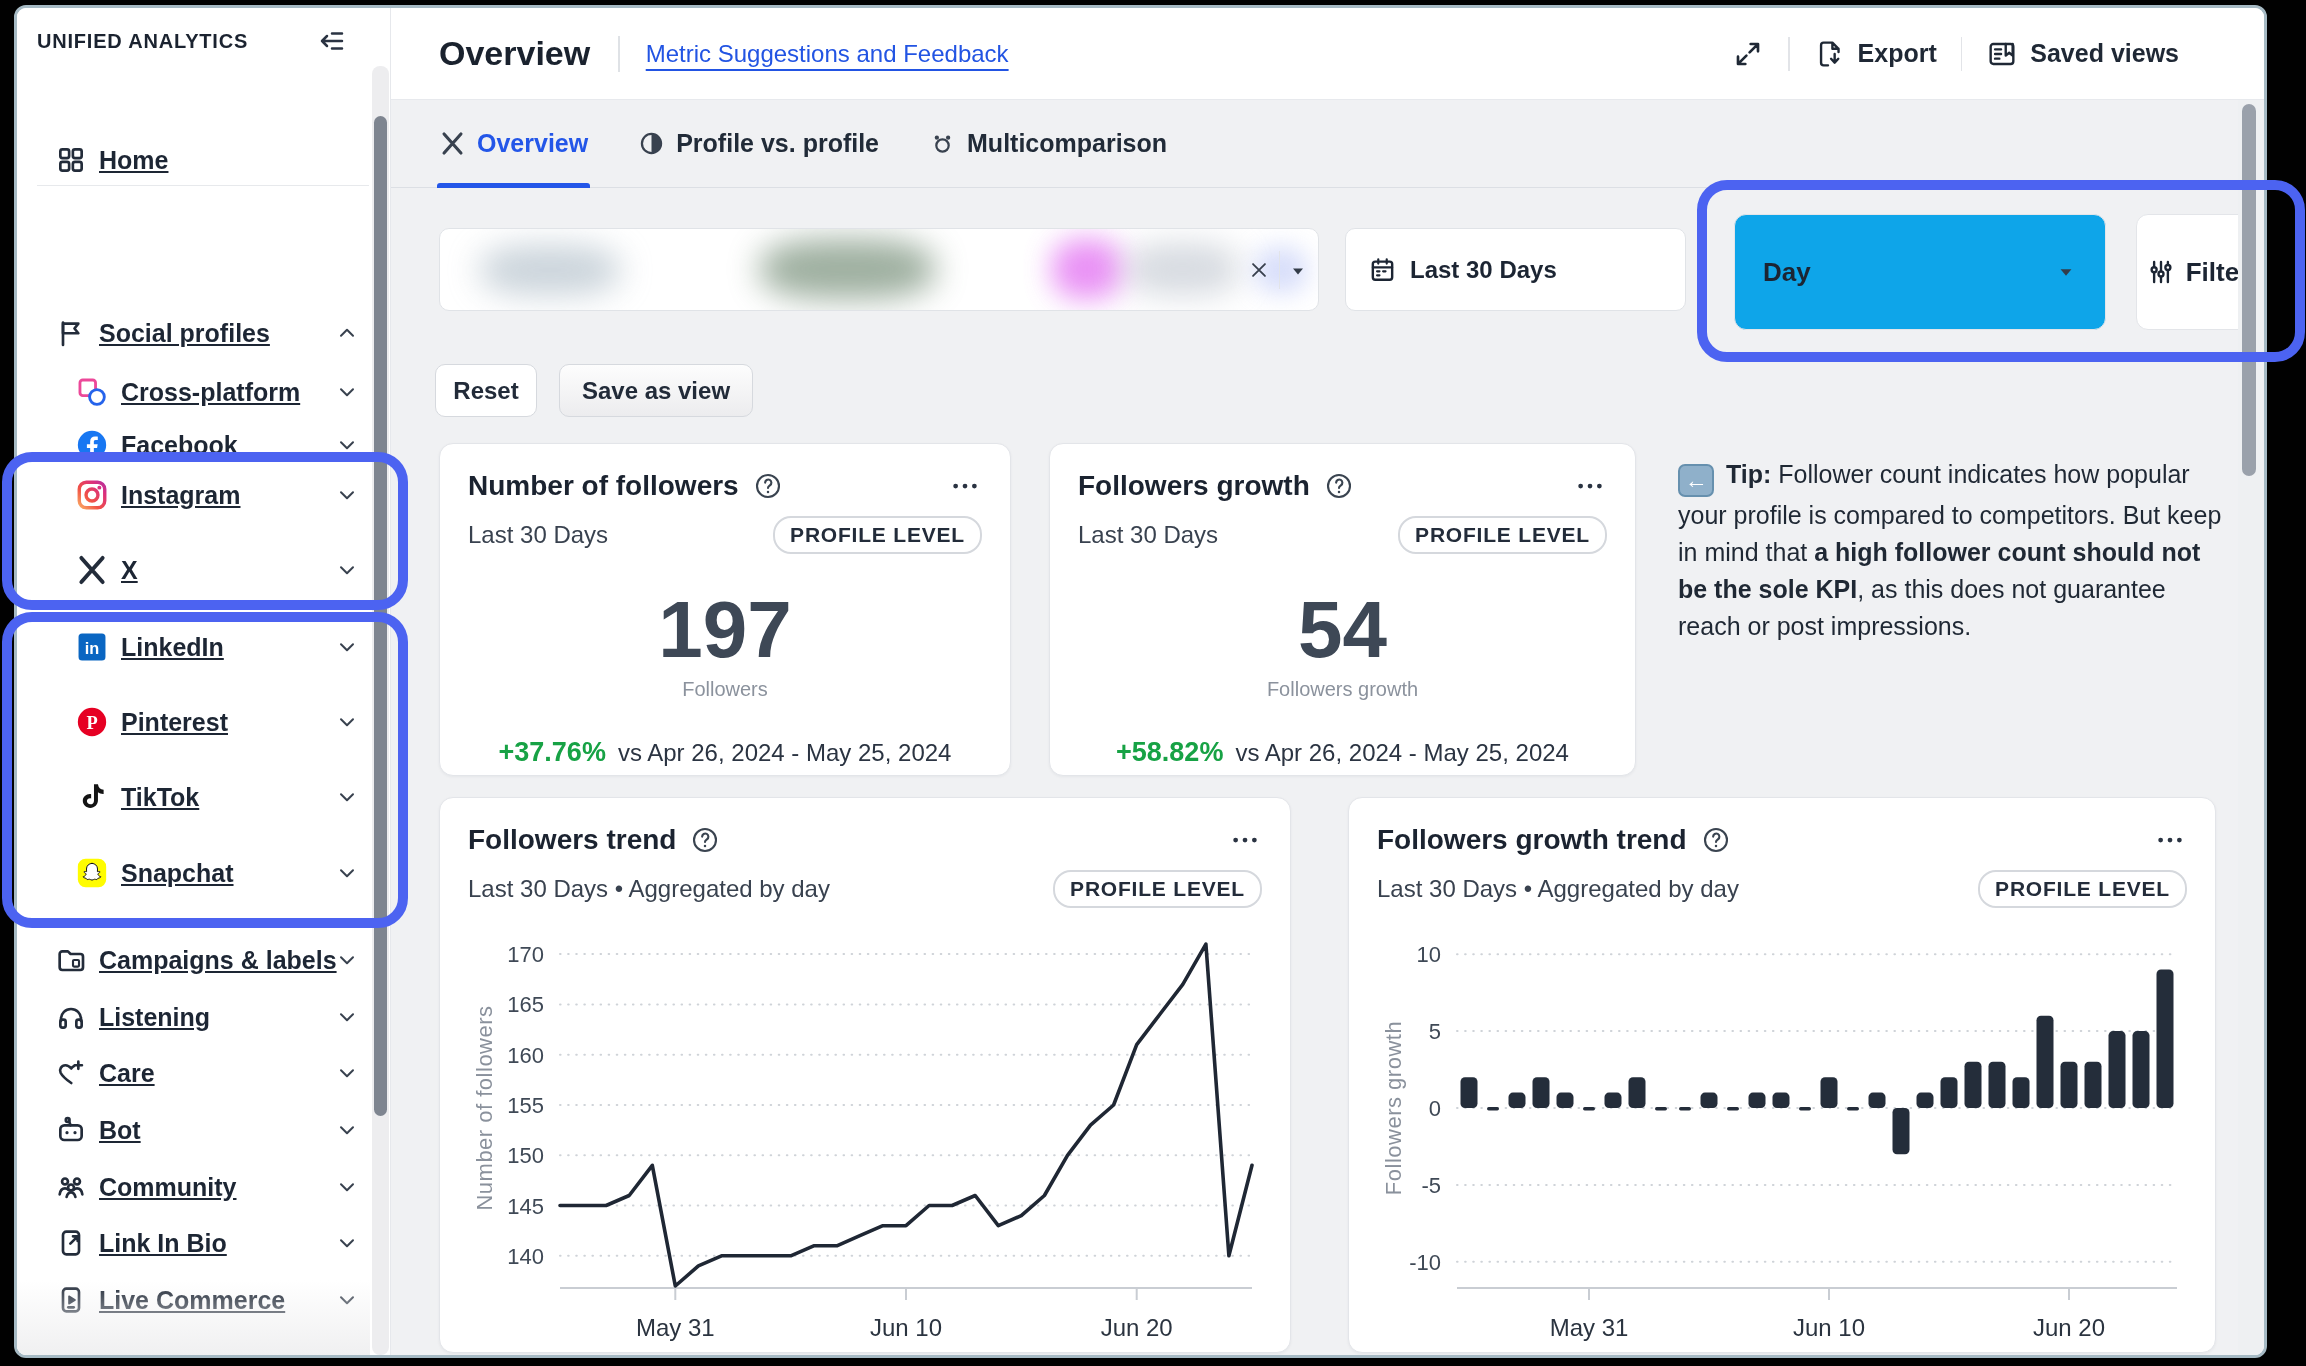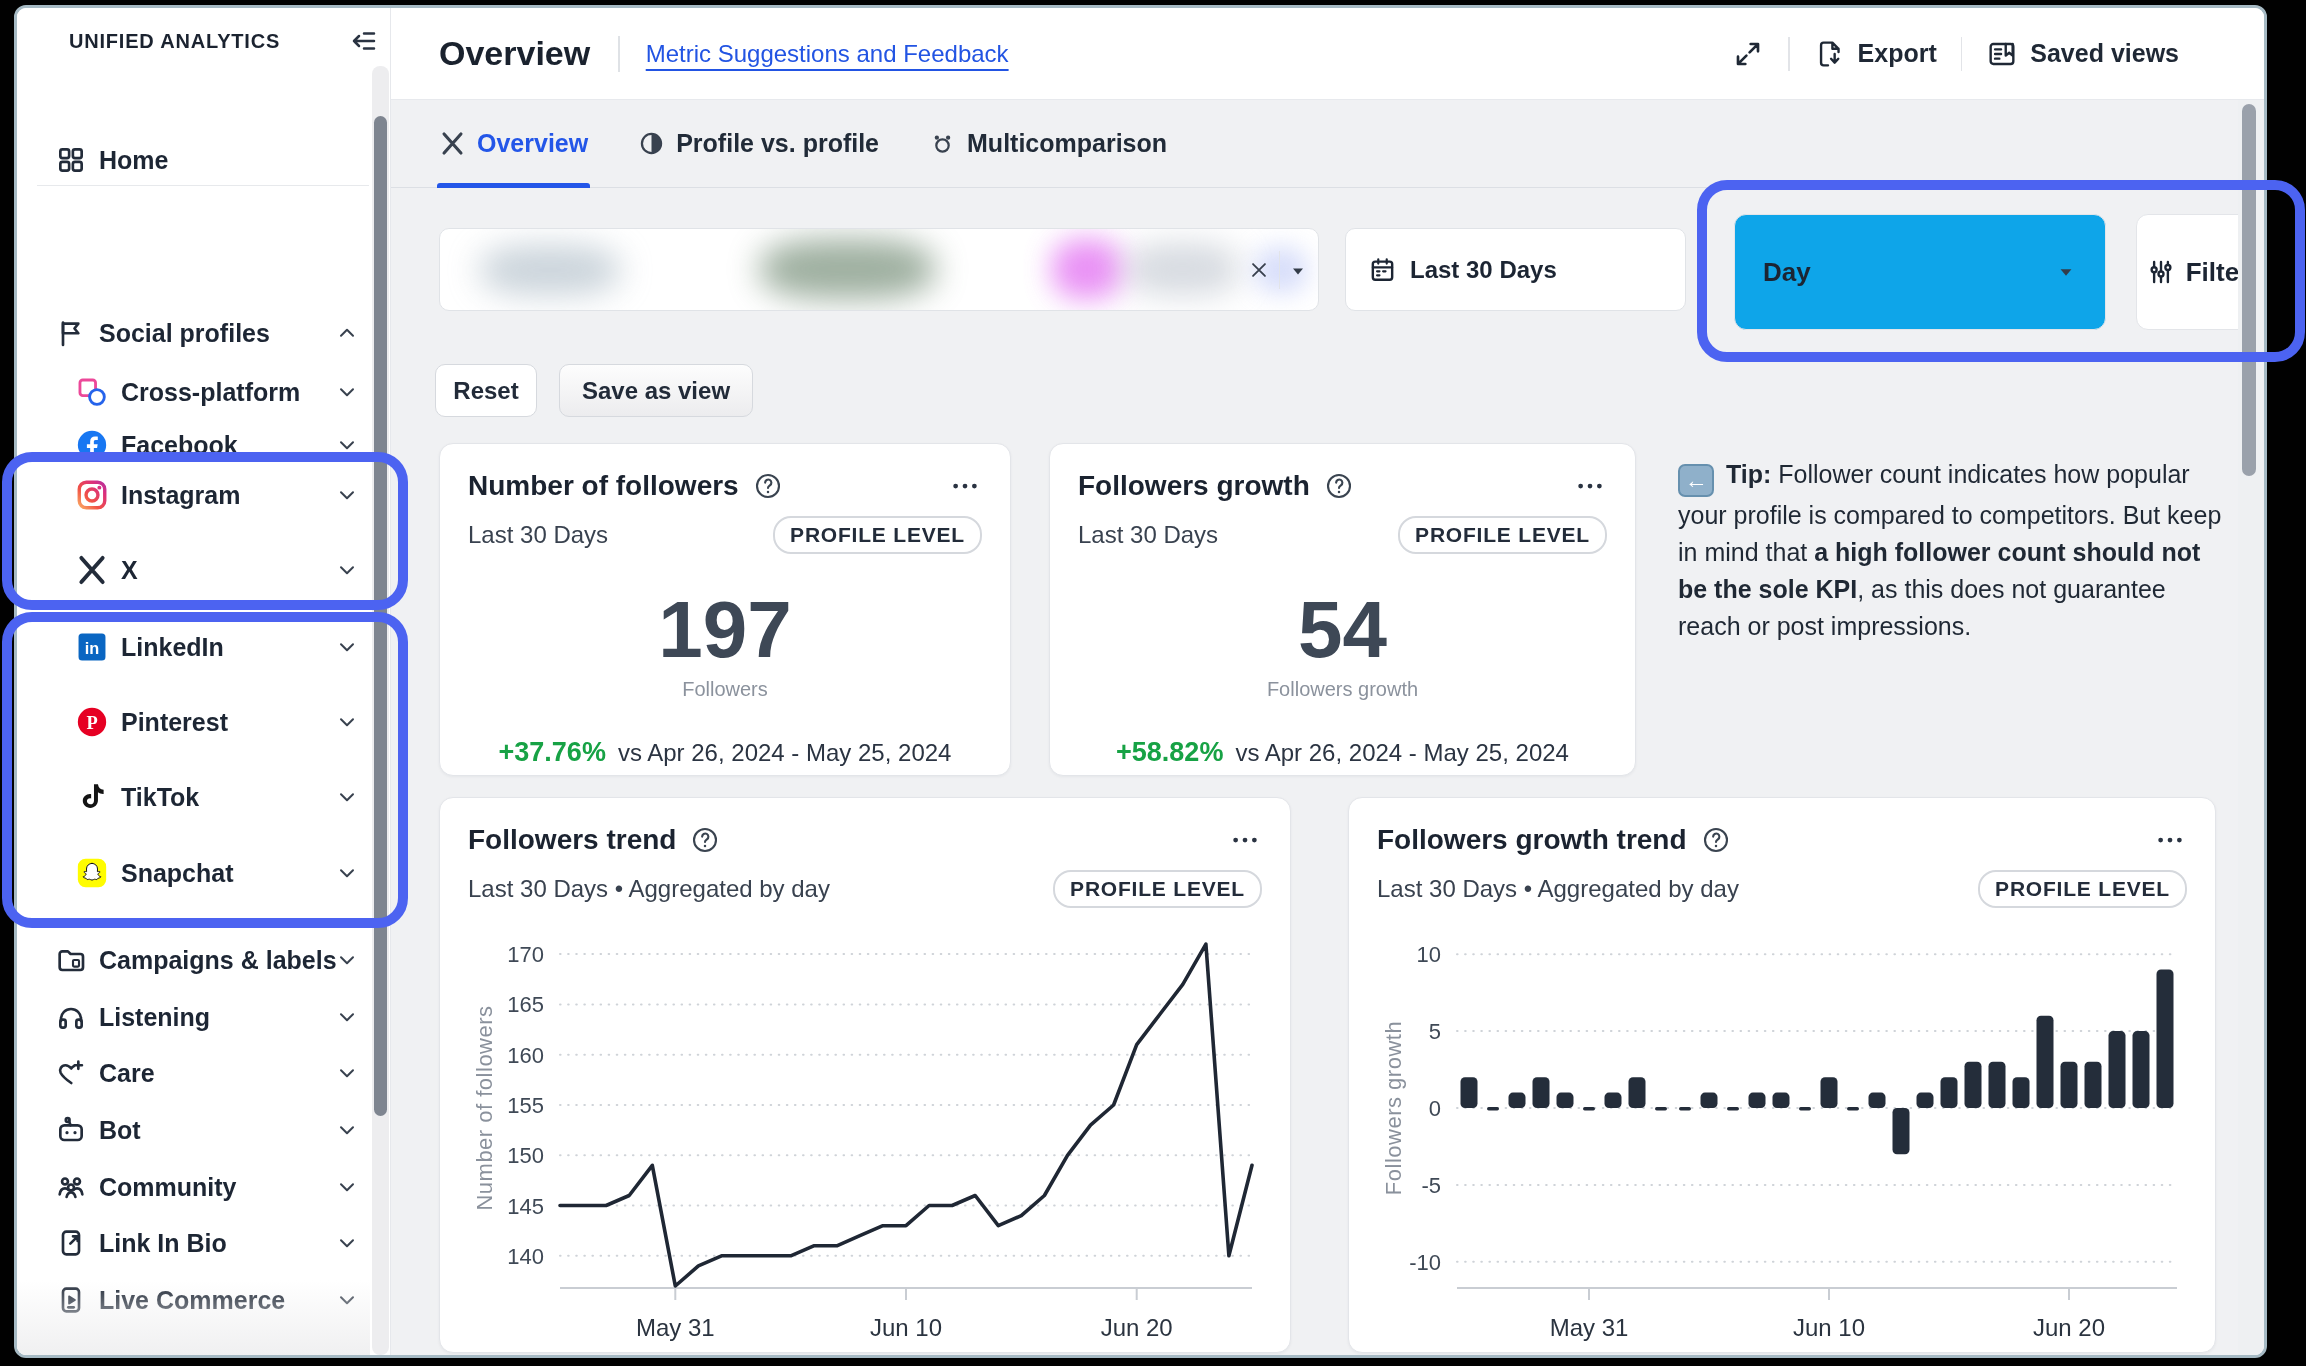"UNIFIED ANALYTICS" .brand-row { left: 52px -> 20px }
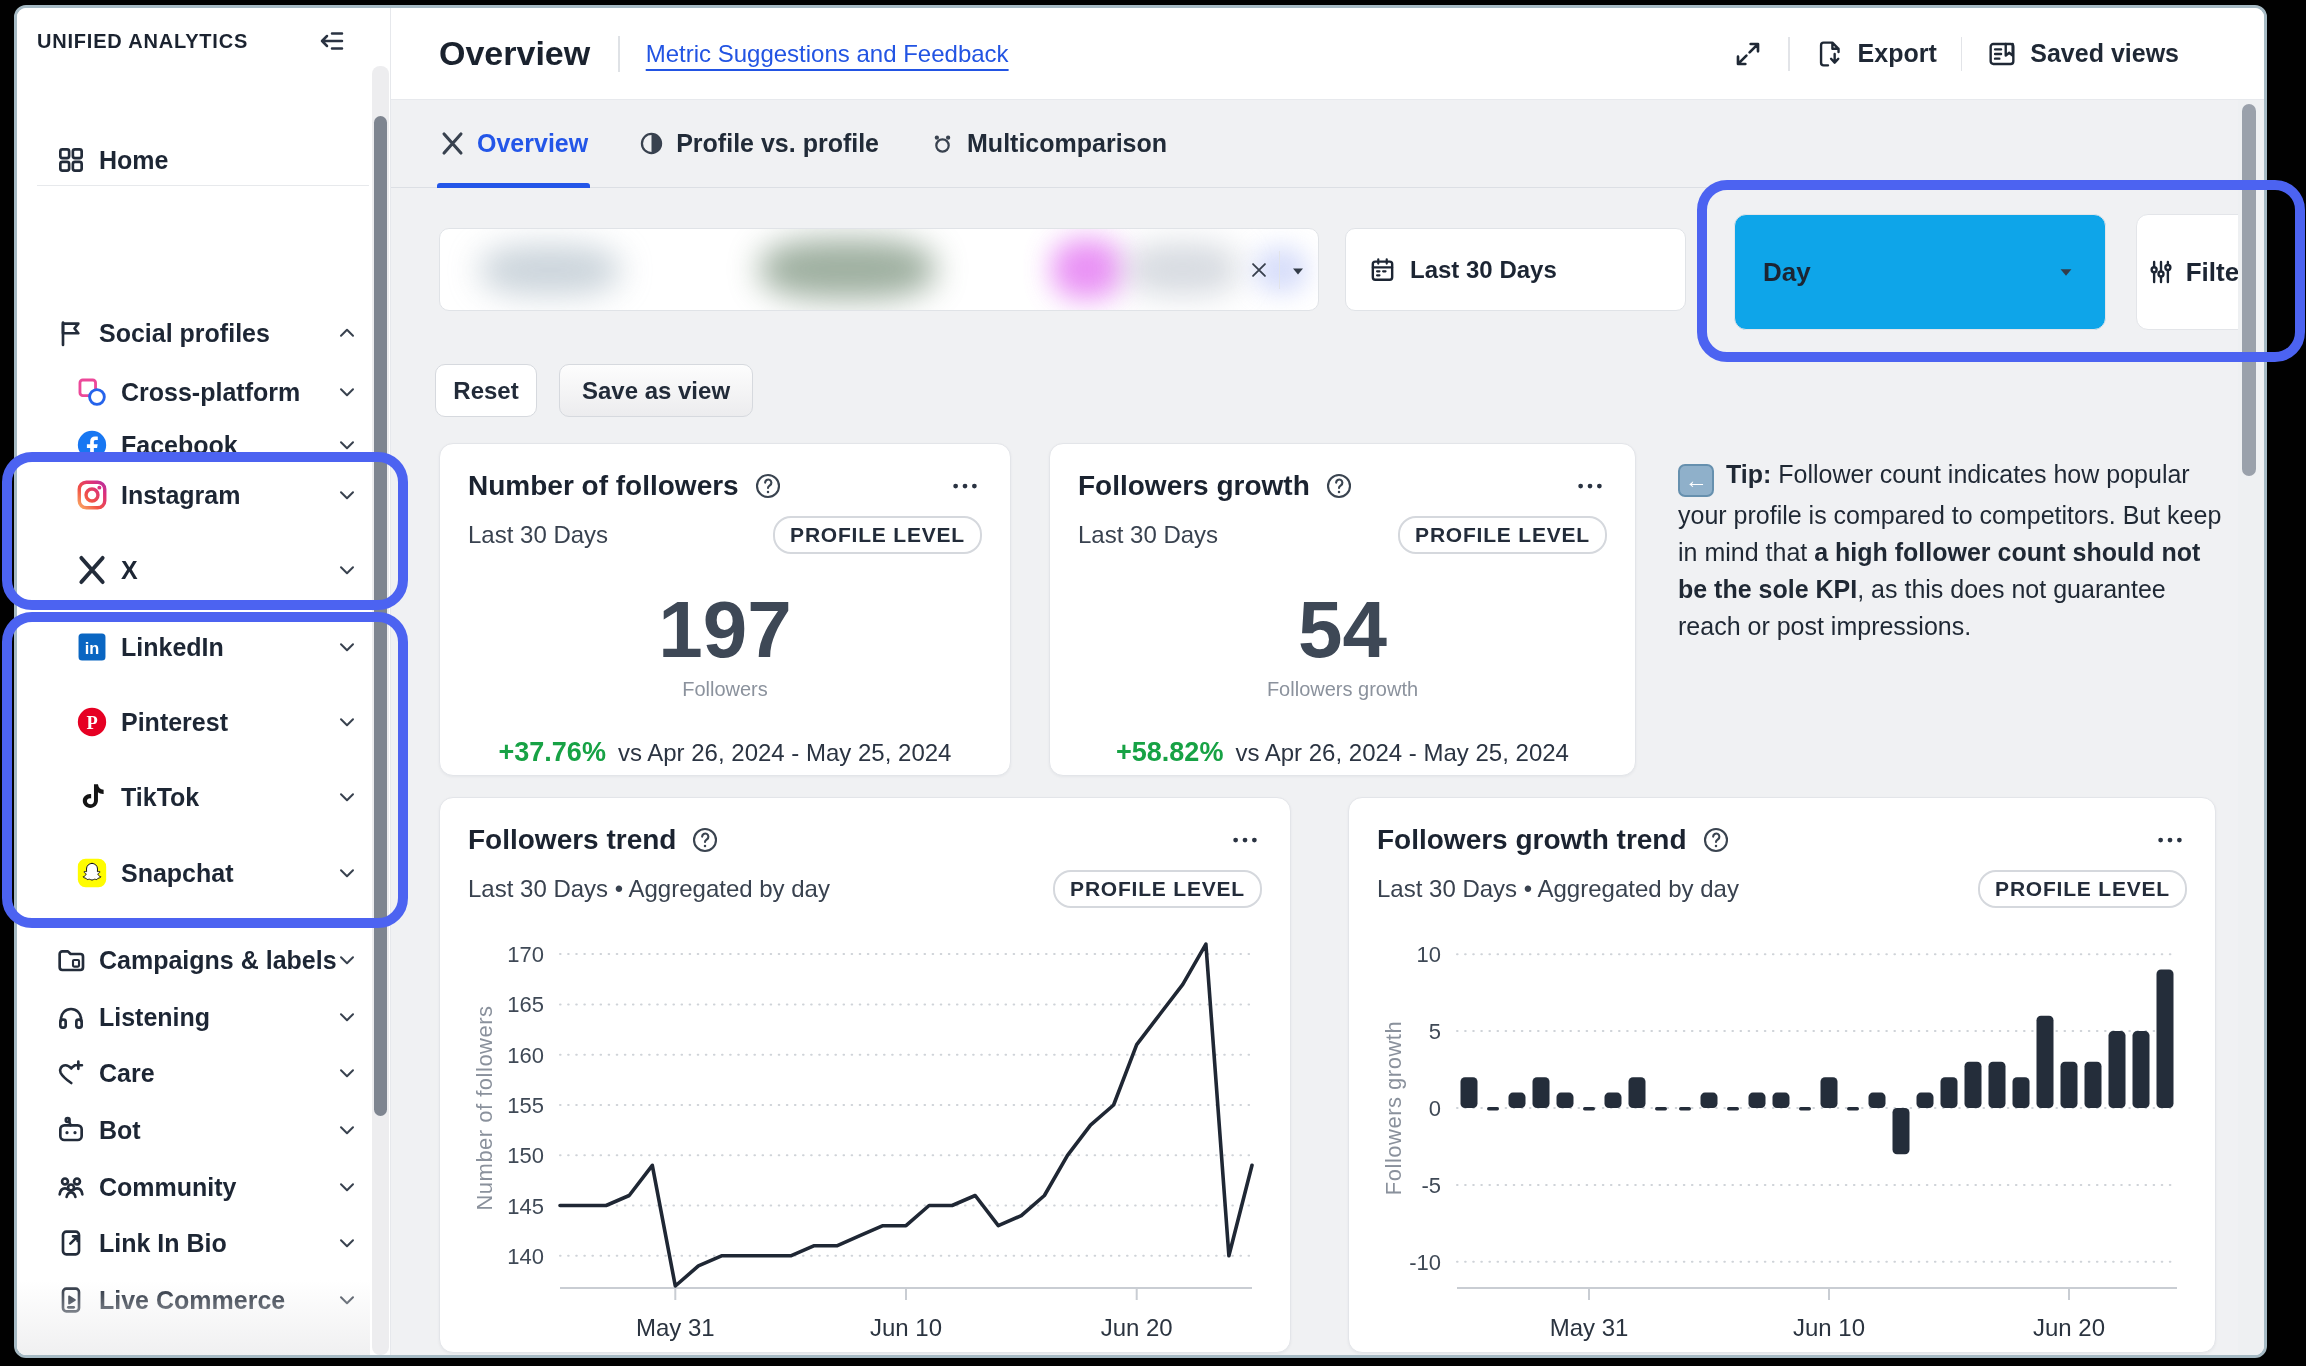"Home" .side-item .lbl { text-decoration: none -> underline }
